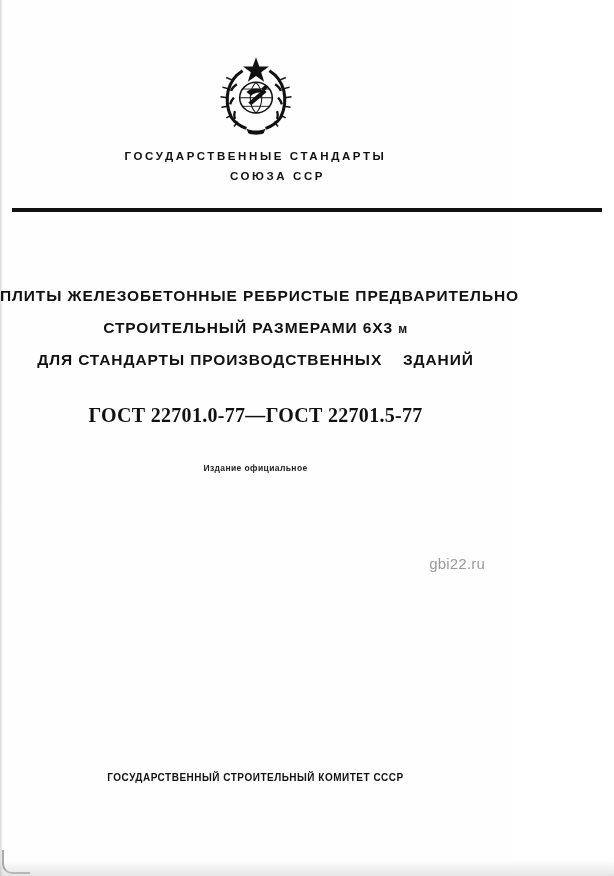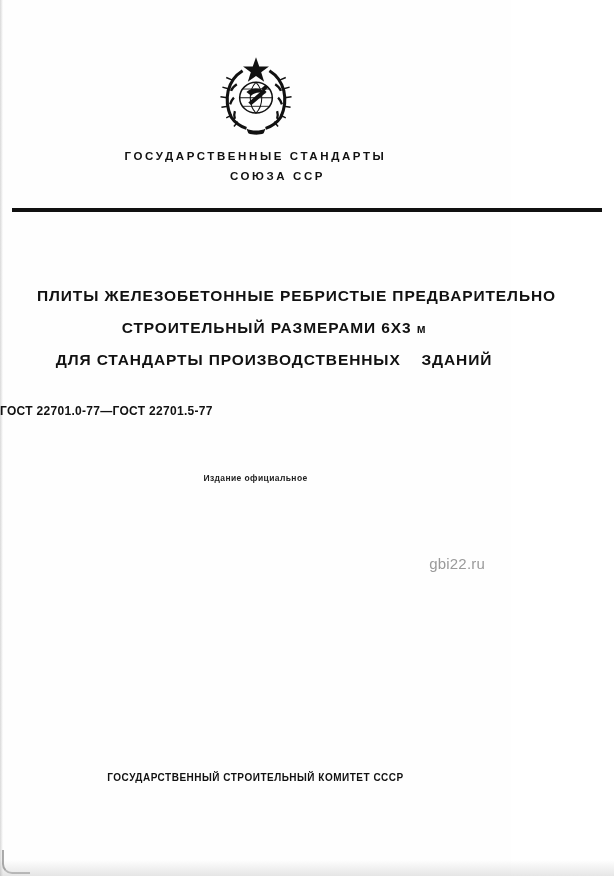"ПЛИТЫ ЖЕЛЕЗОБЕТОННЫЕ РЕБРИСТЫЕ" .title-block { padding-left: 37px -> none }
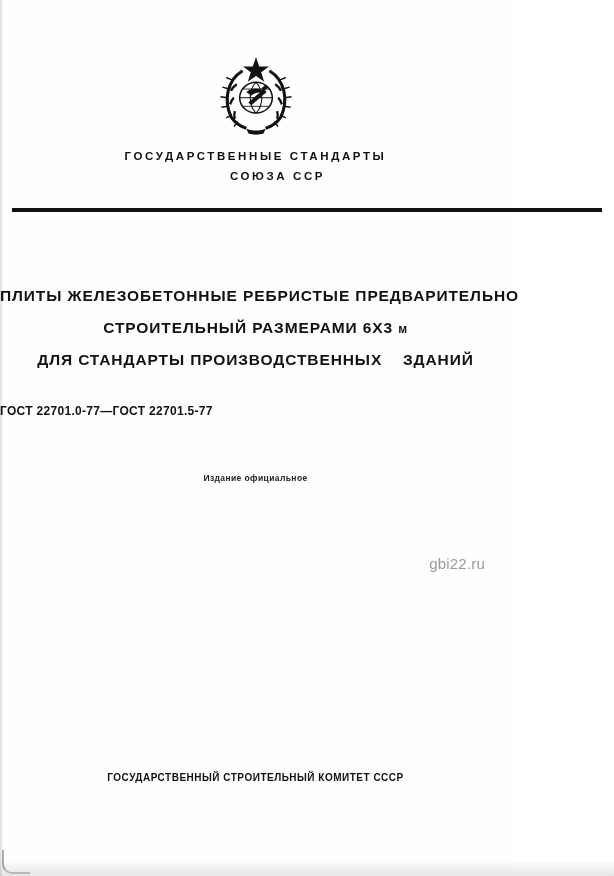"ГОСТ 22701.0-77—ГОСТ 22701.5-77" .gost-code { font-family: Liberation Sans, sans-serif -> Liberation Serif, serif; font-size: 12px -> 20px; text-align: left -> center }
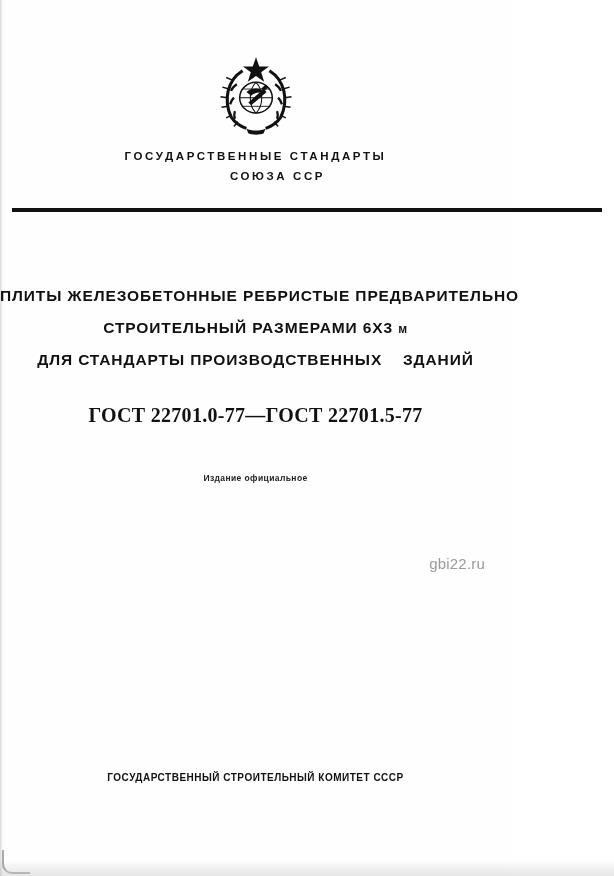"Издание официальное" .official { top: 473px -> 463px }
